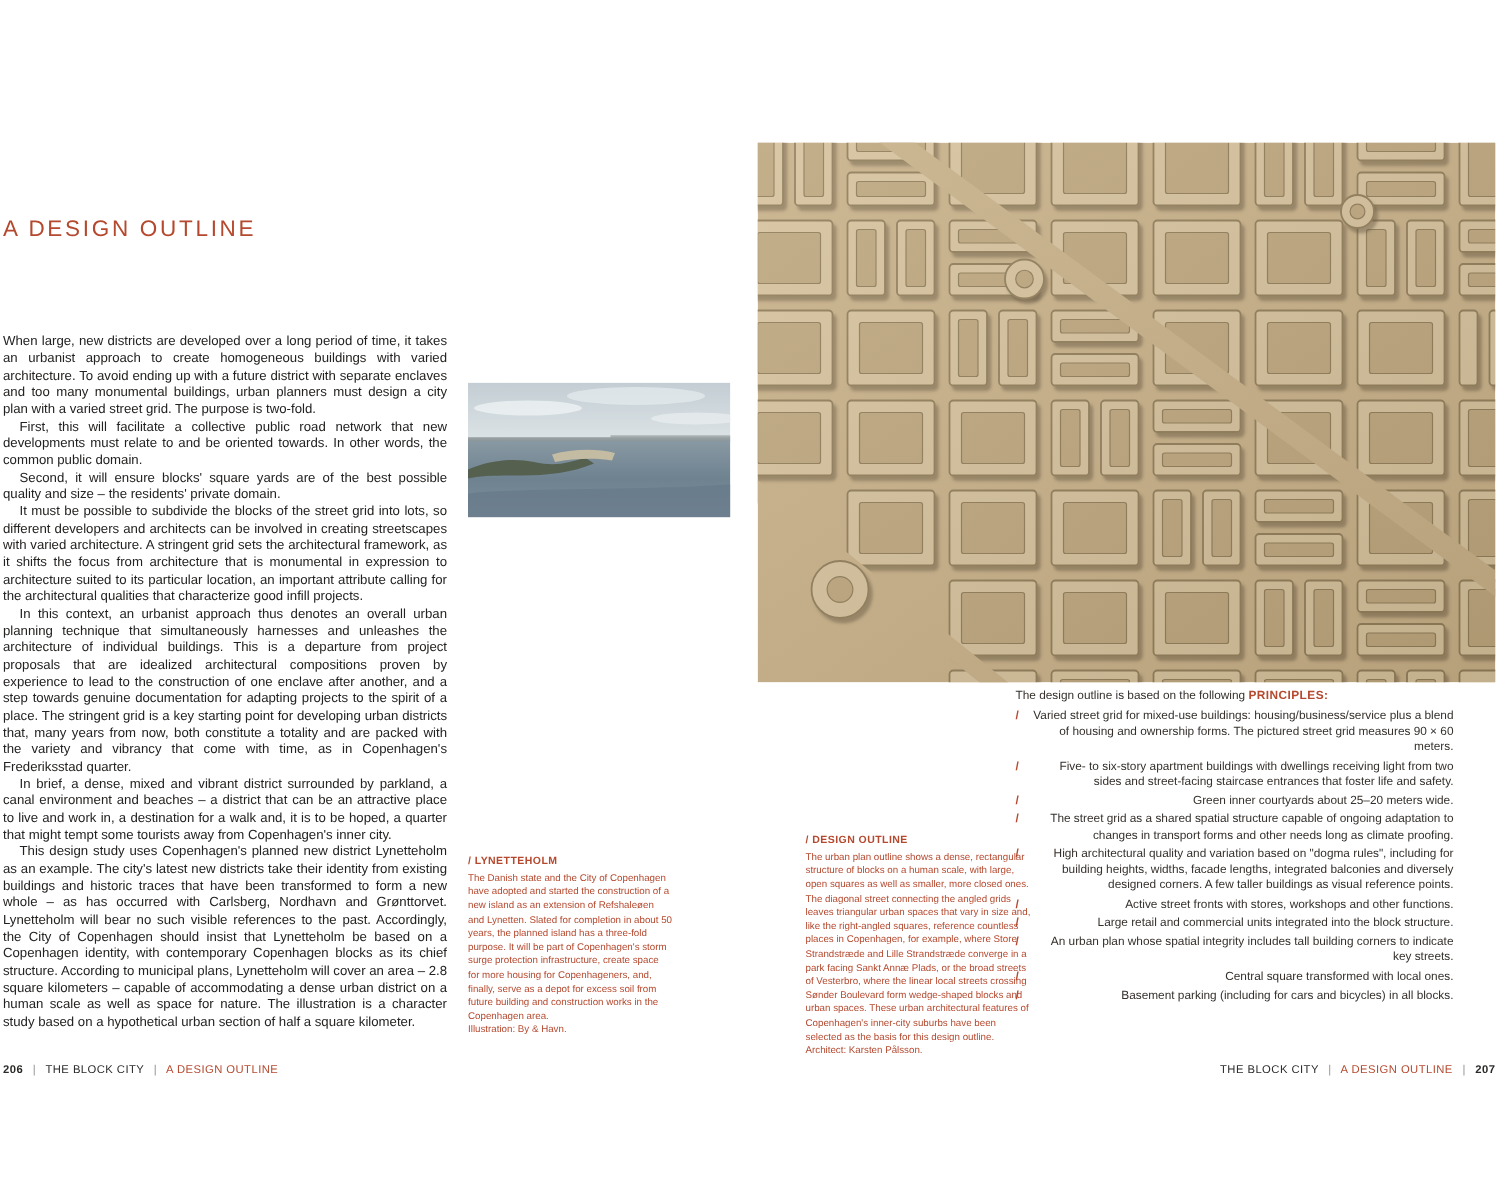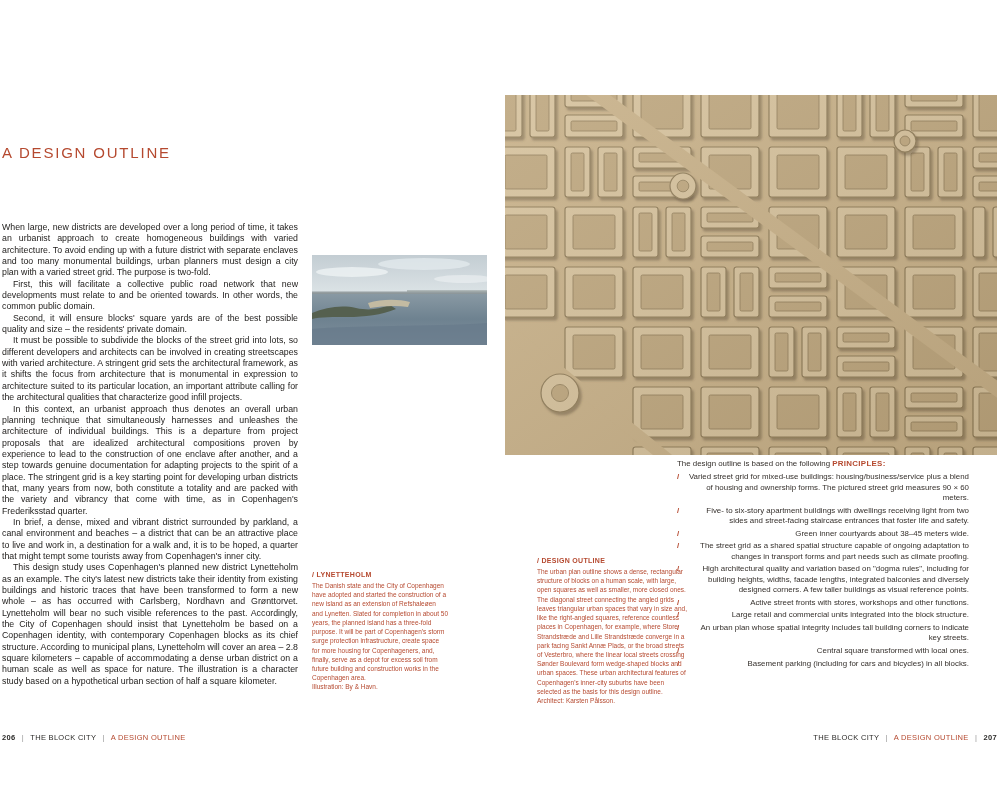"Green inner courtyards about 38–45" span.item-text { text: 38–45 -> 25–20 }
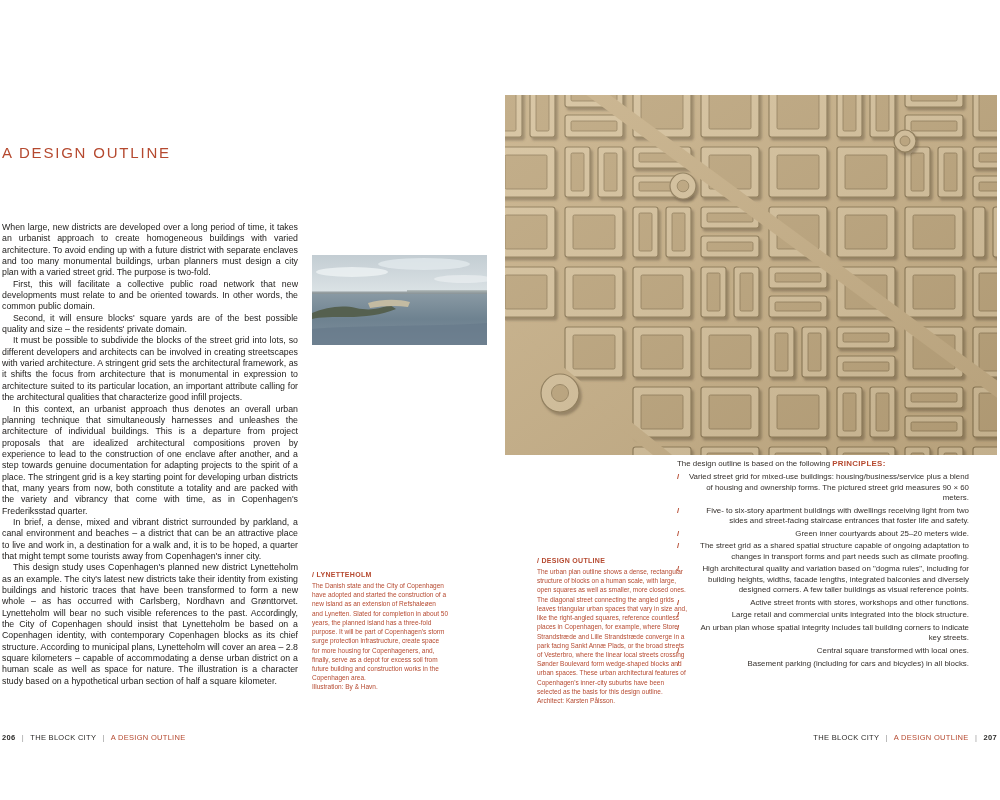"The street grid as a" span.item-text { text: part needs such -> other needs long }
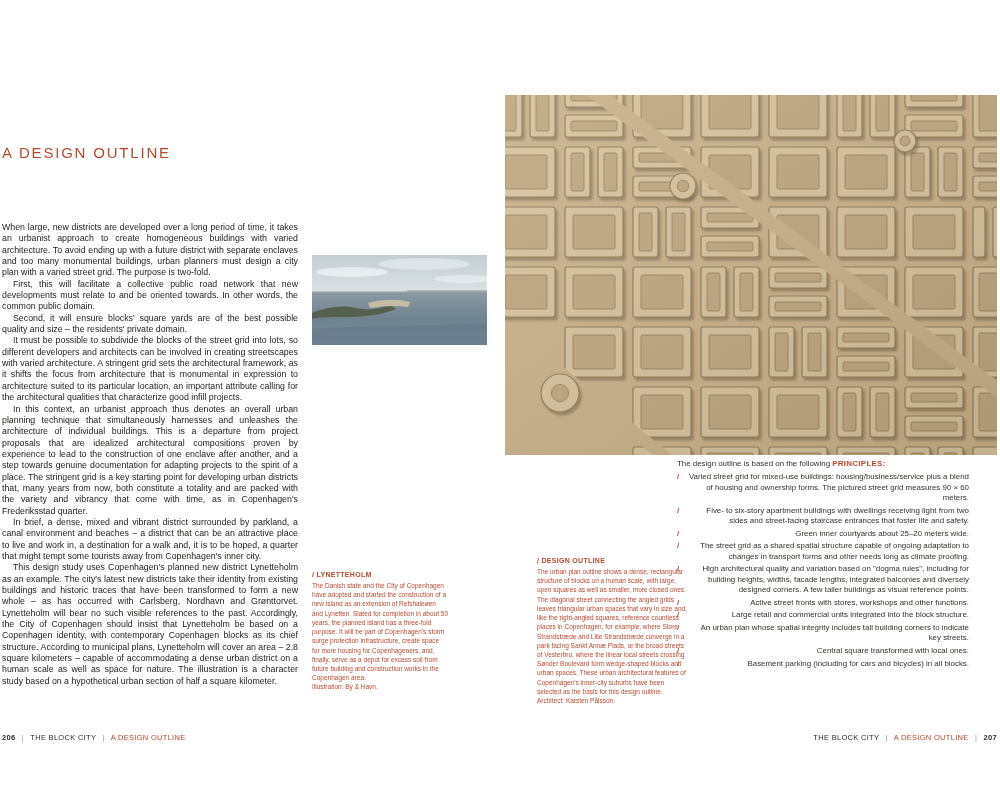"206 | THE BLOCK CITY" .footer { top: 733px -> 708px }
